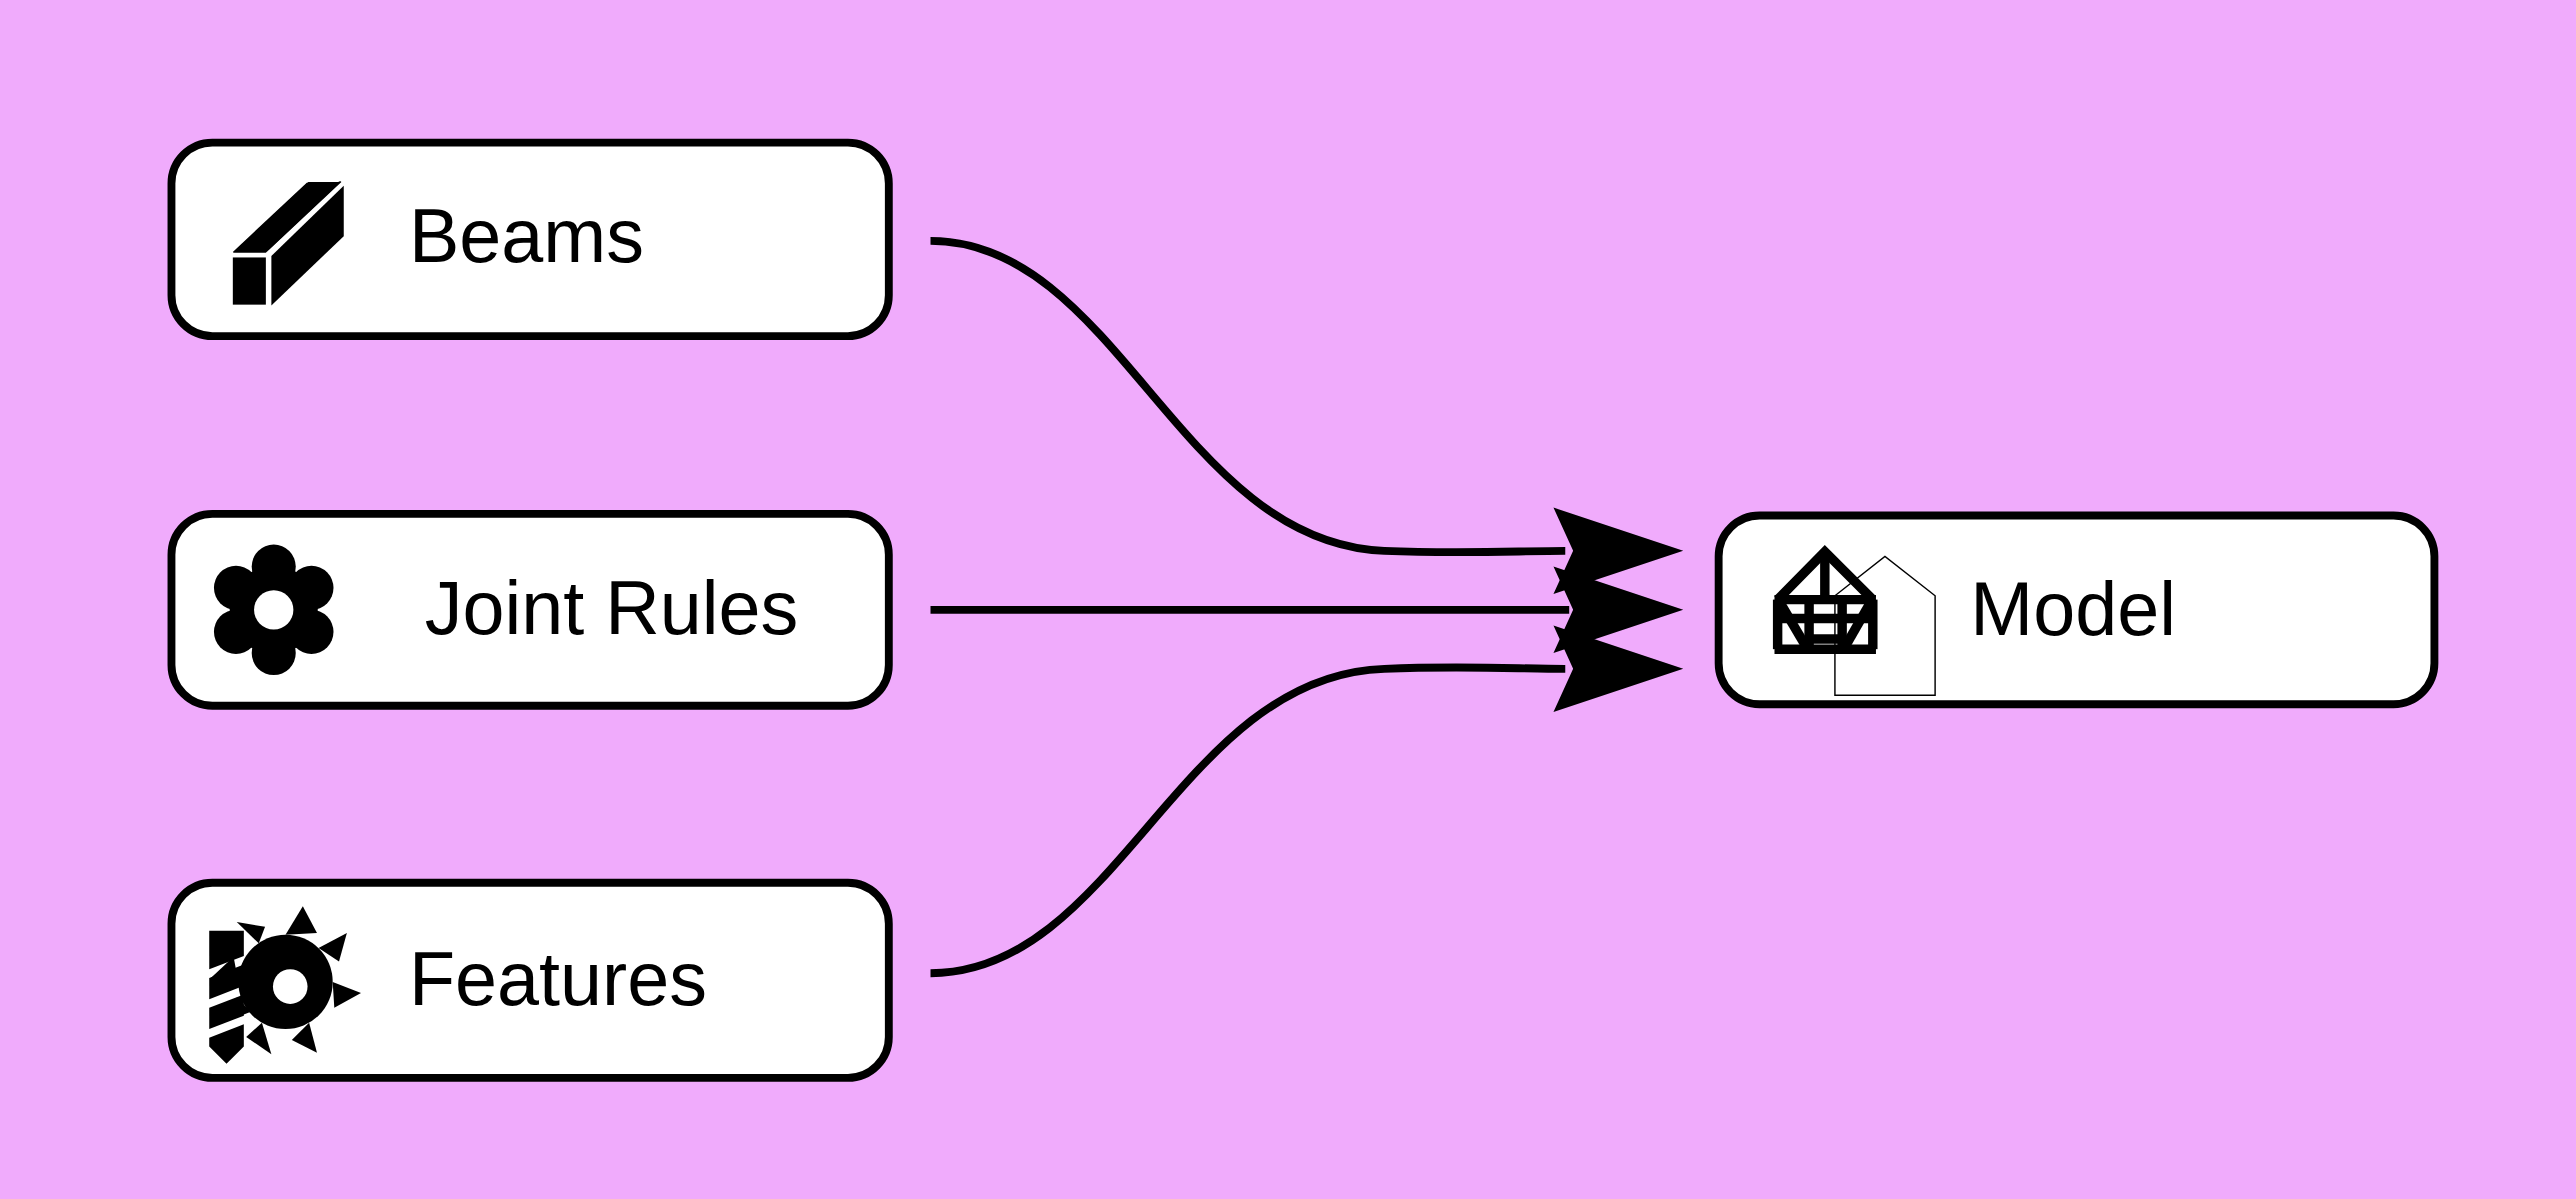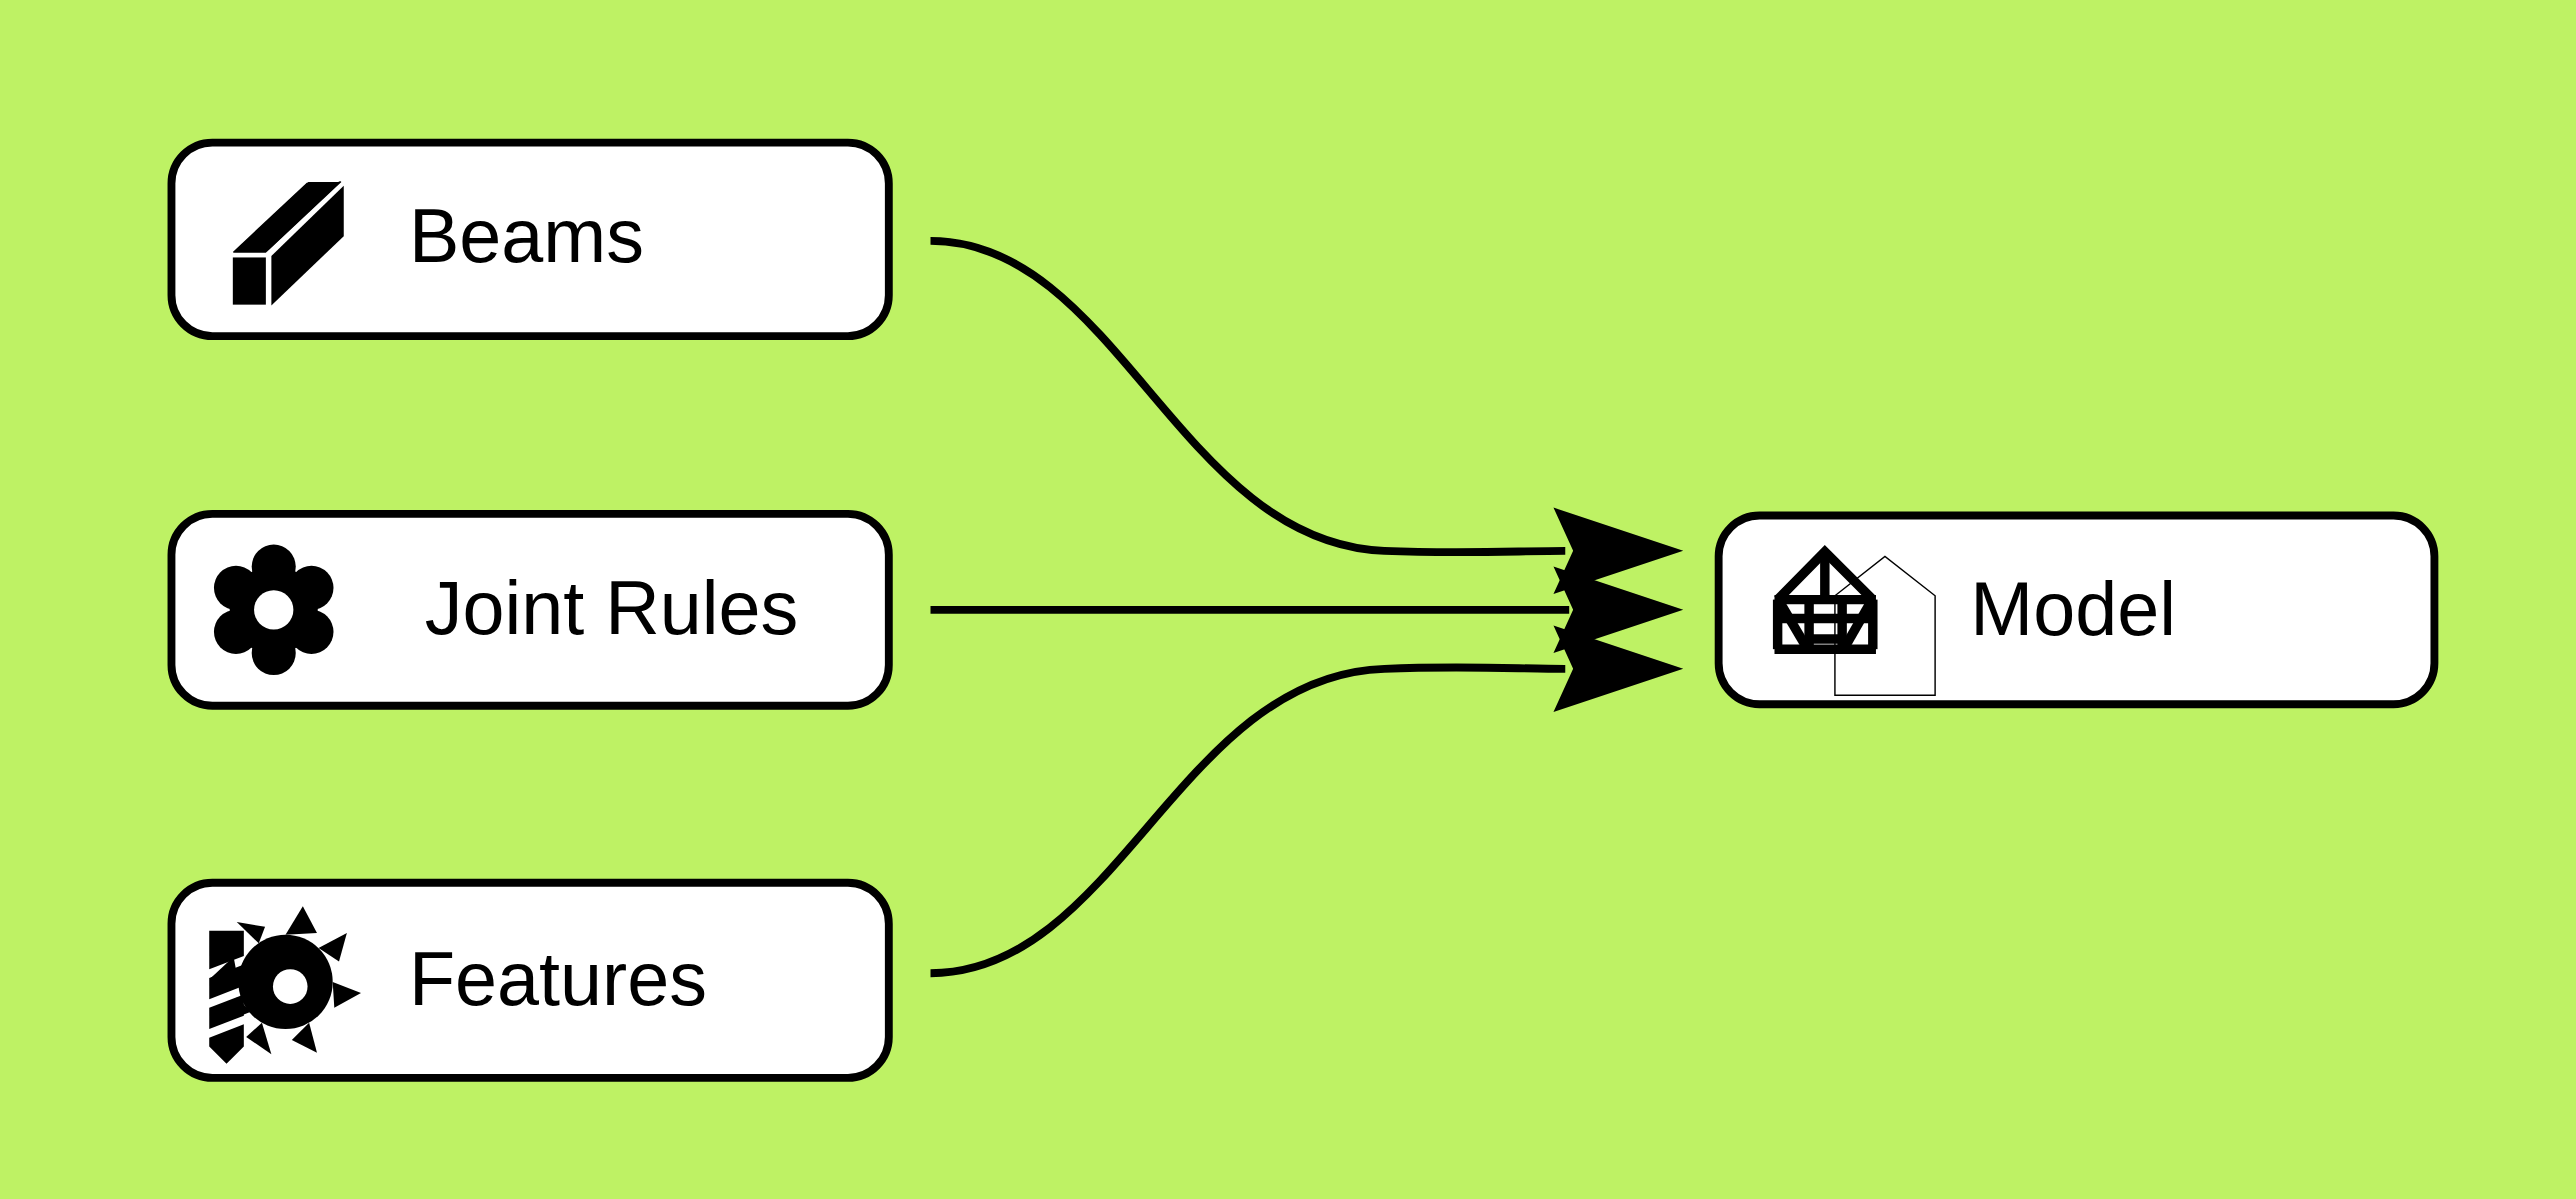"Beams" #diagram-root { background: #bef264 -> #f0abfc }
